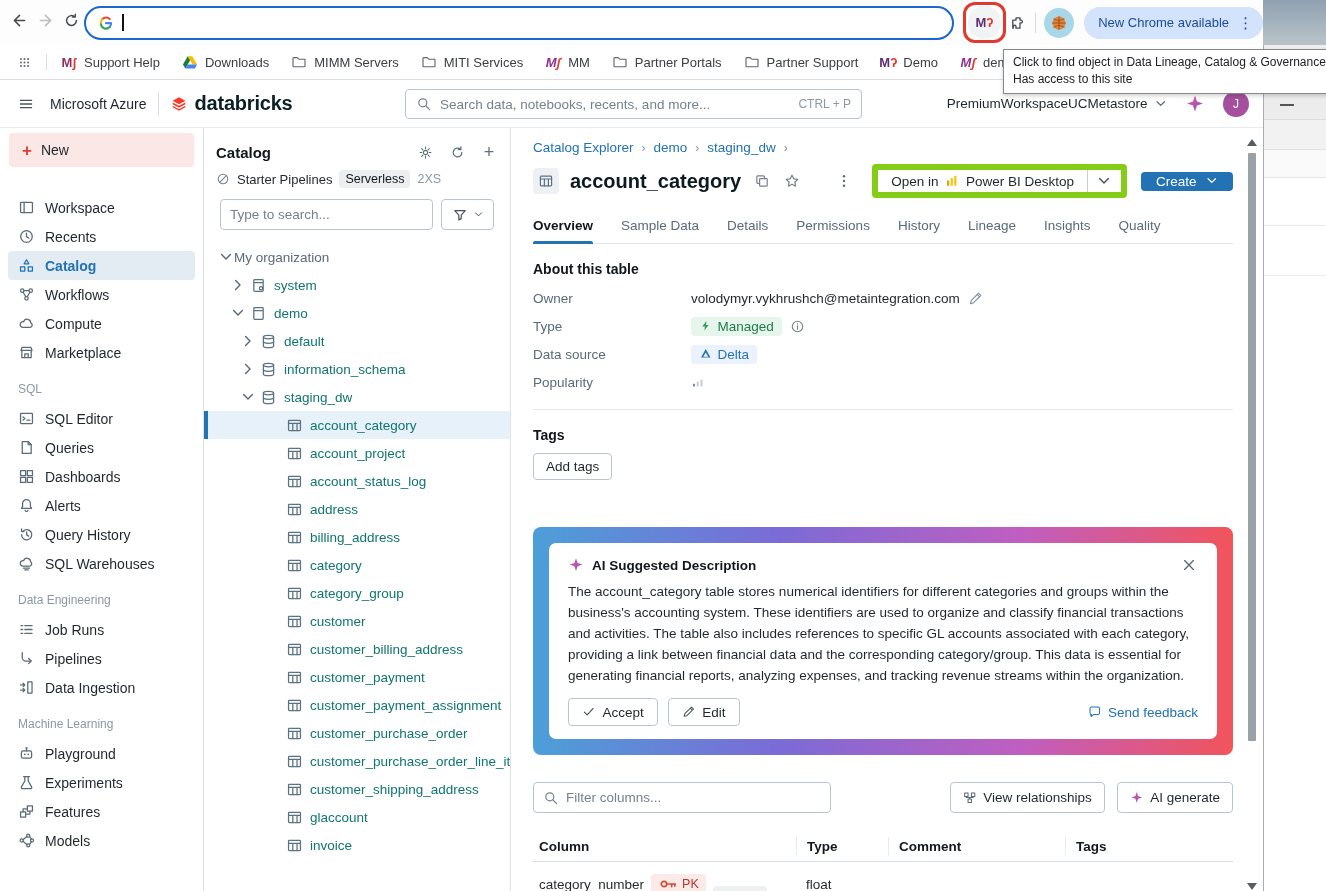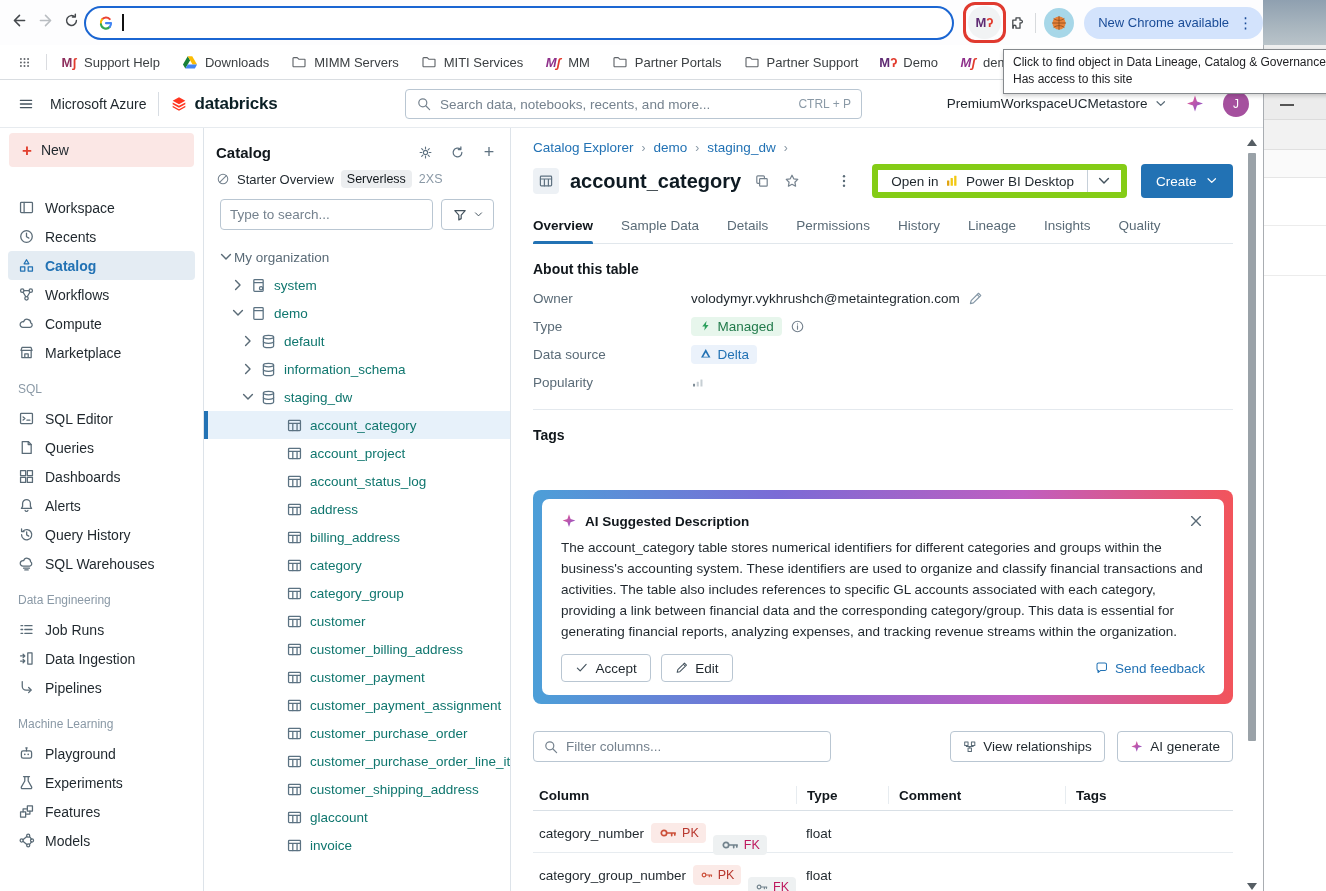"databricks" .dbx-wordmark { font-size: 17px -> 20px }
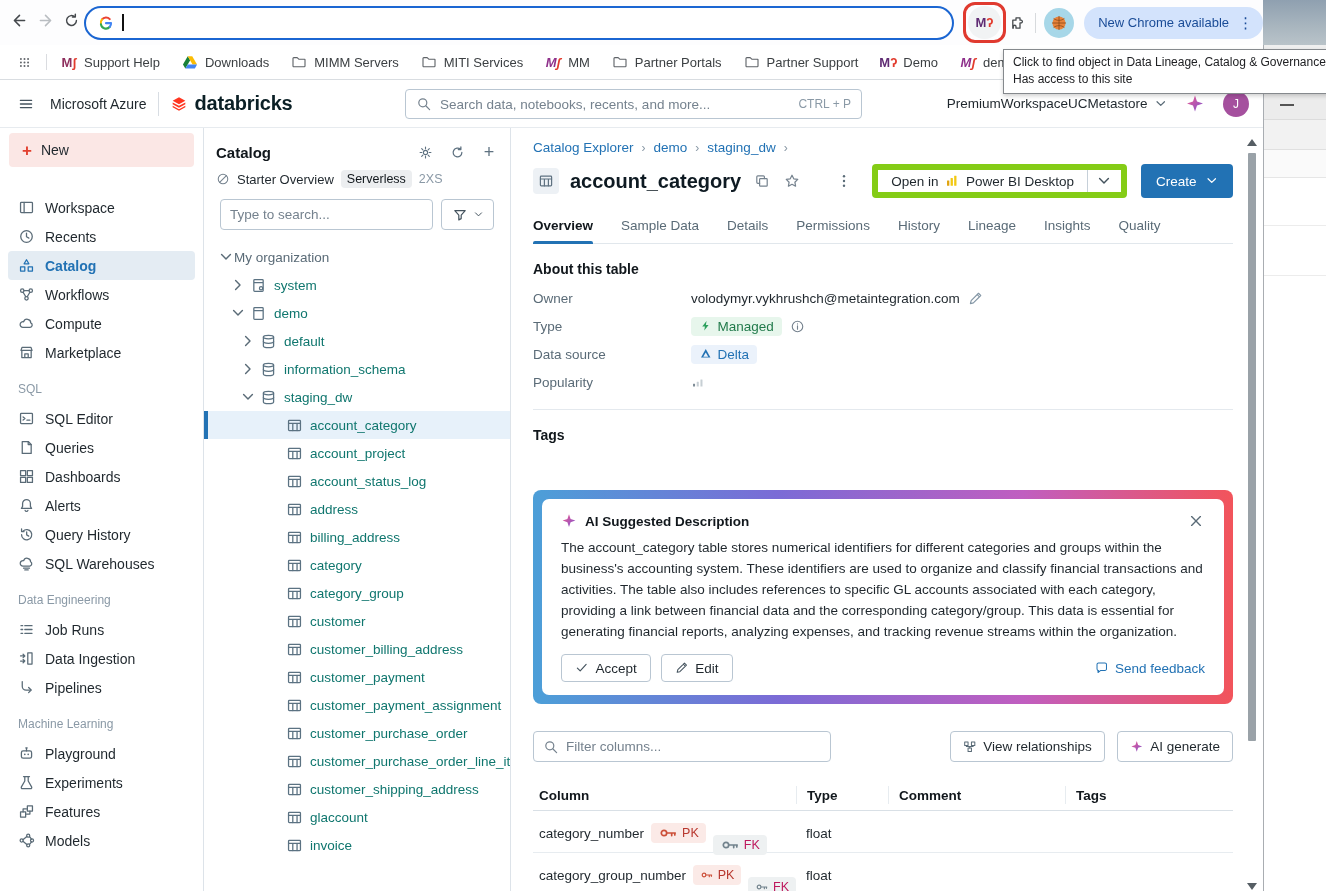"Starter Overview" span { text: Overview -> Pipelines }
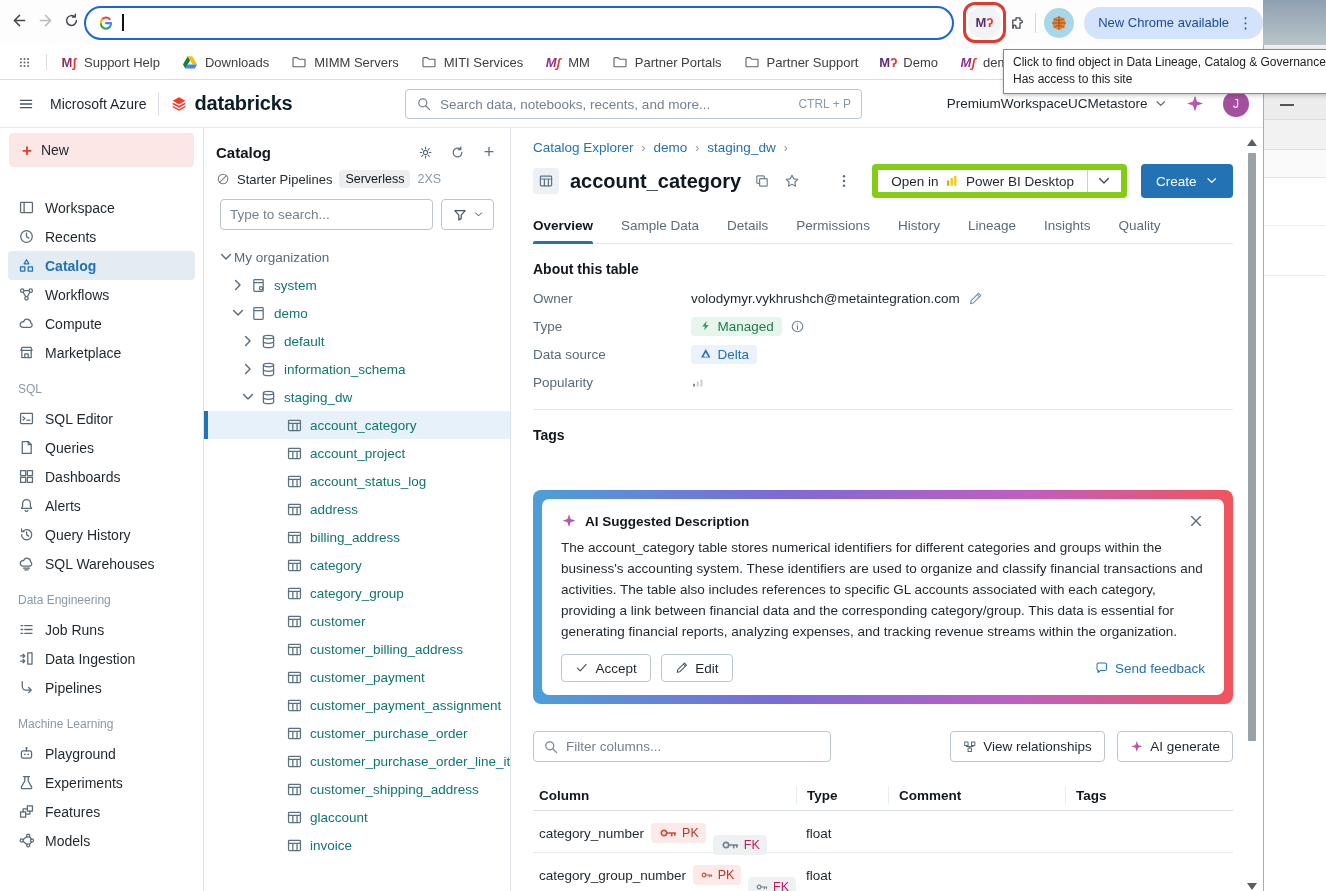"Create" .create-btn { height: 34px -> 19px }
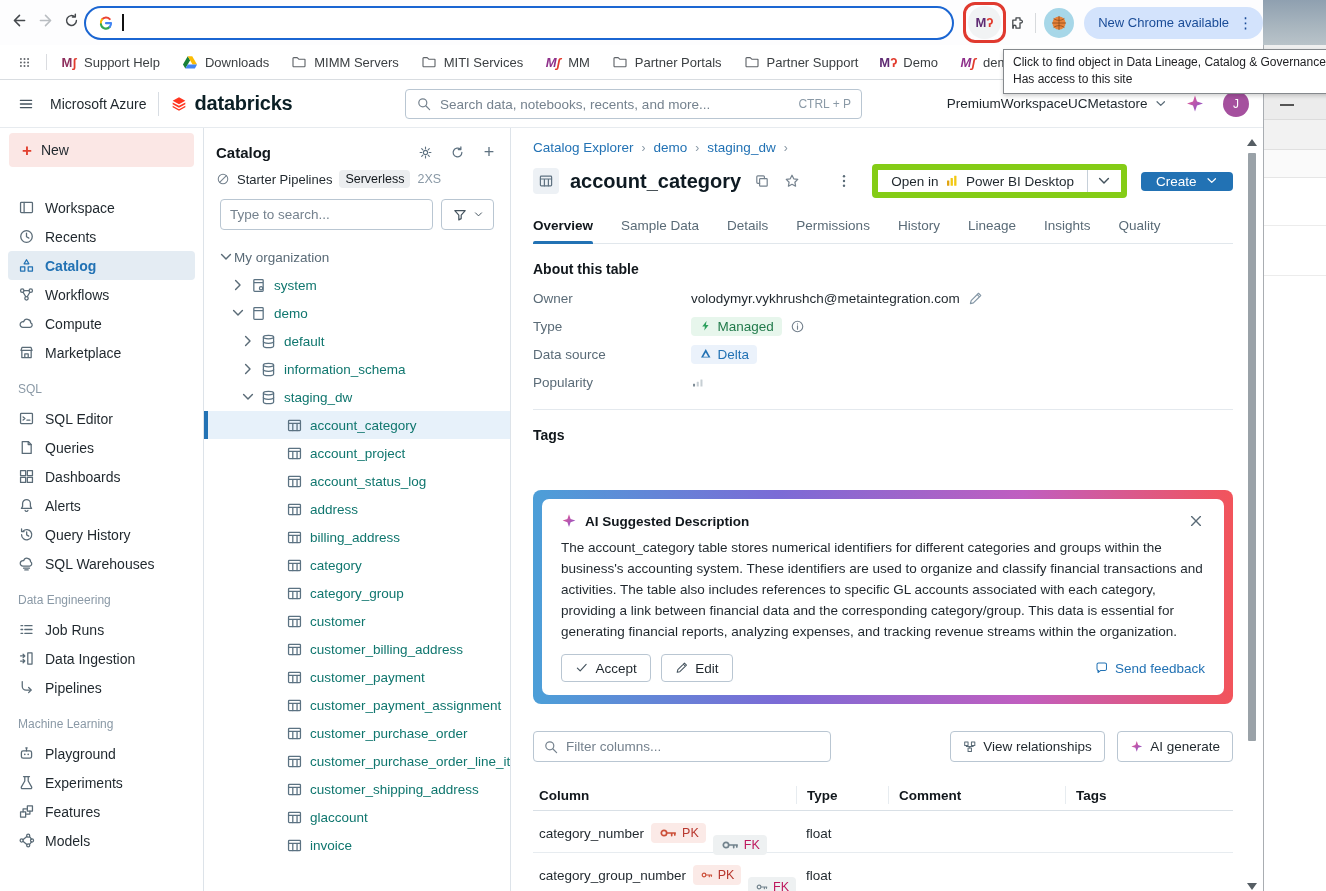"Add tags" div { html: none -> <div><button>Add tags</button></div> }
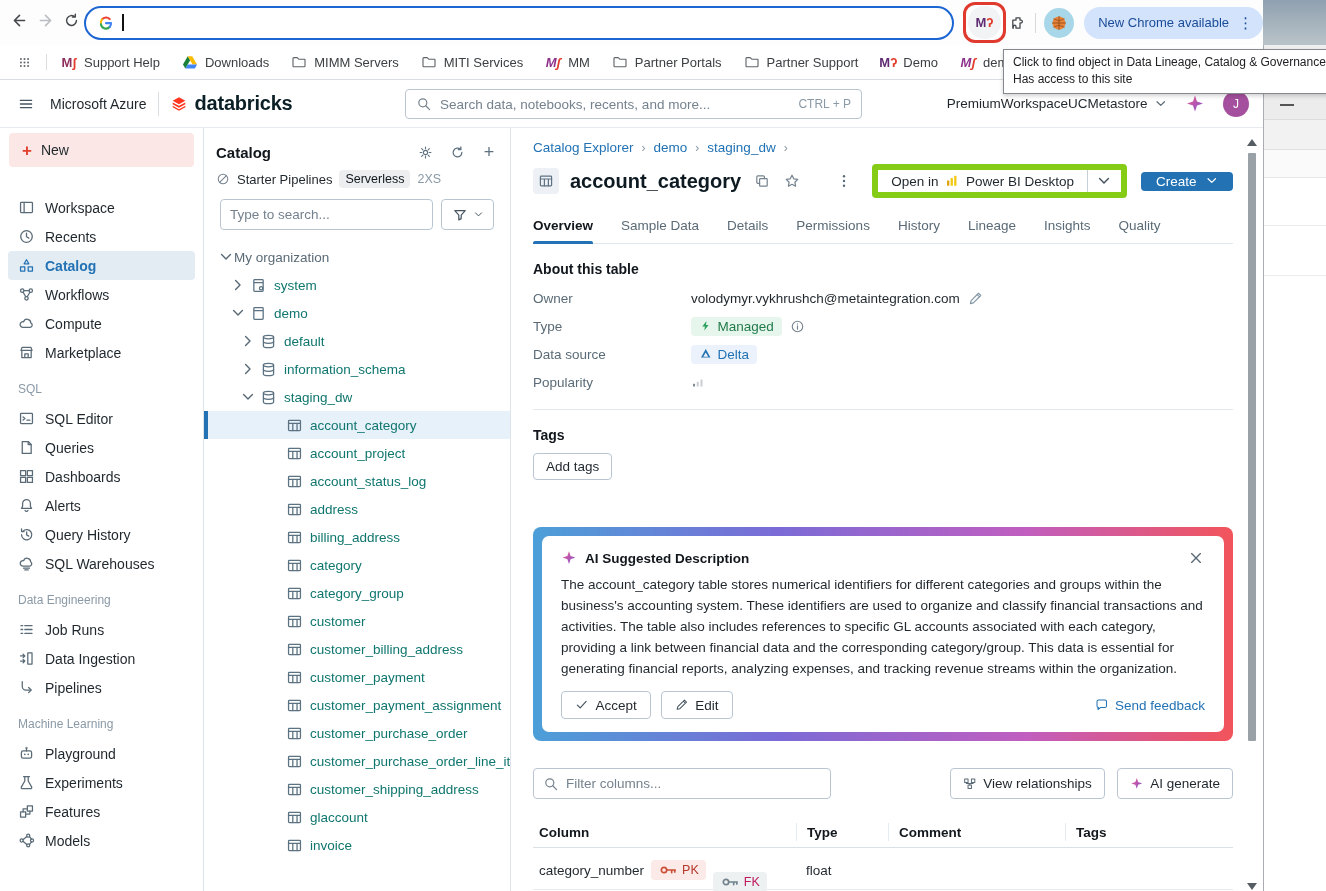"AI Suggested Description" .ai-card { padding: 9px -> 16px }
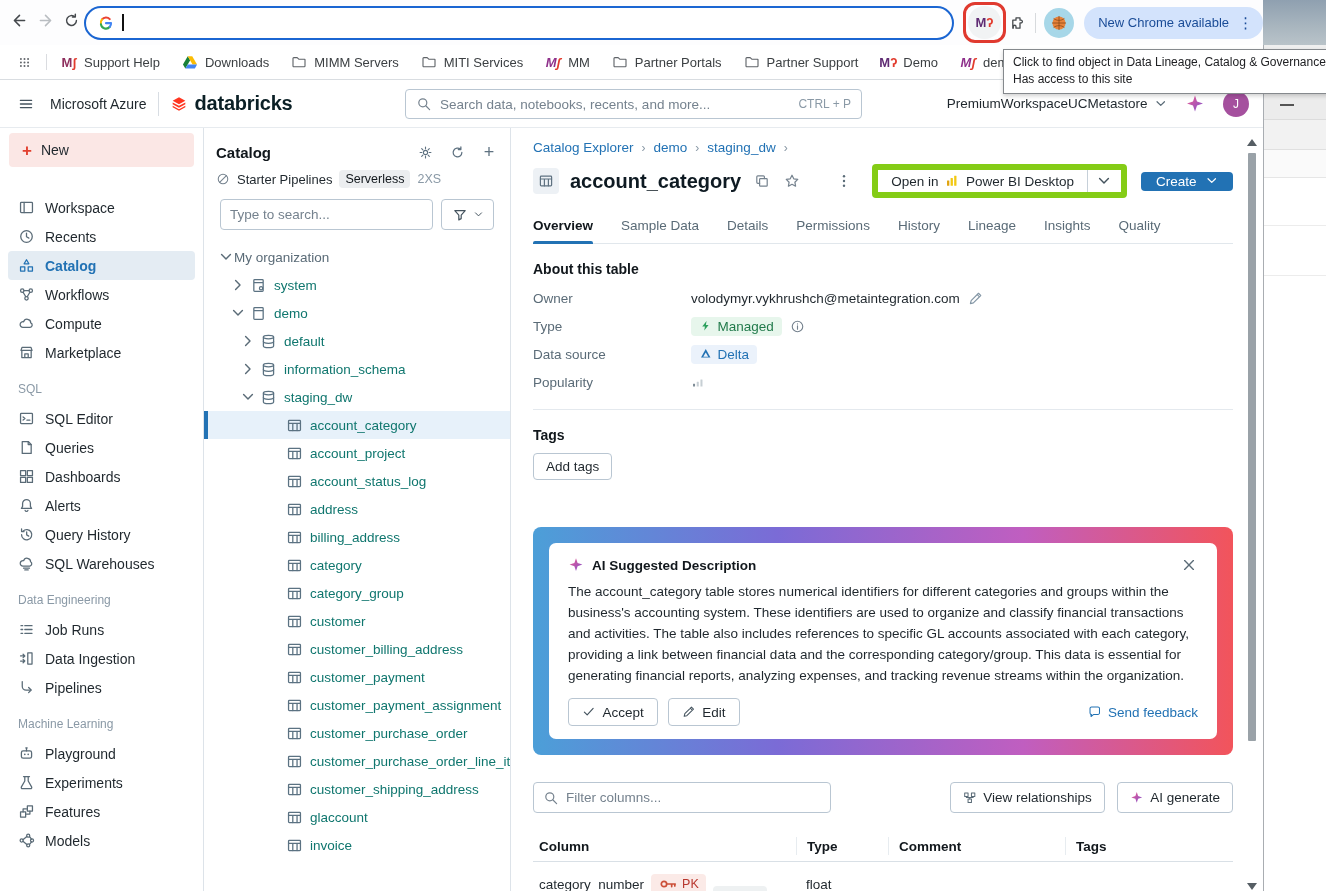"Data Ingestion" div.nav-item { order: before "Pipelines" -> after "Pipelines" }
